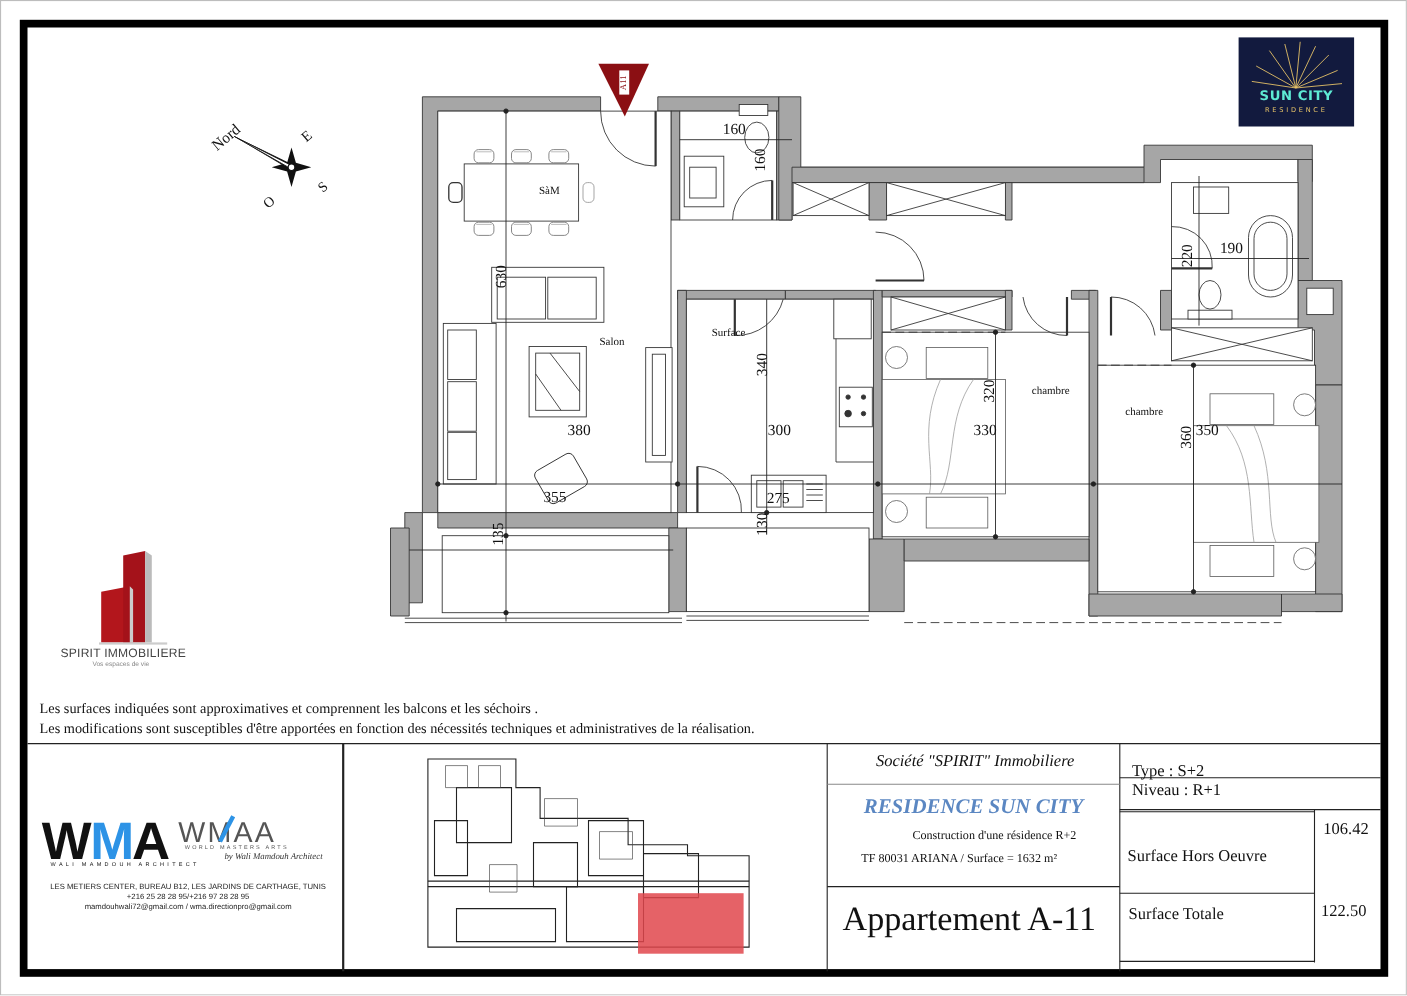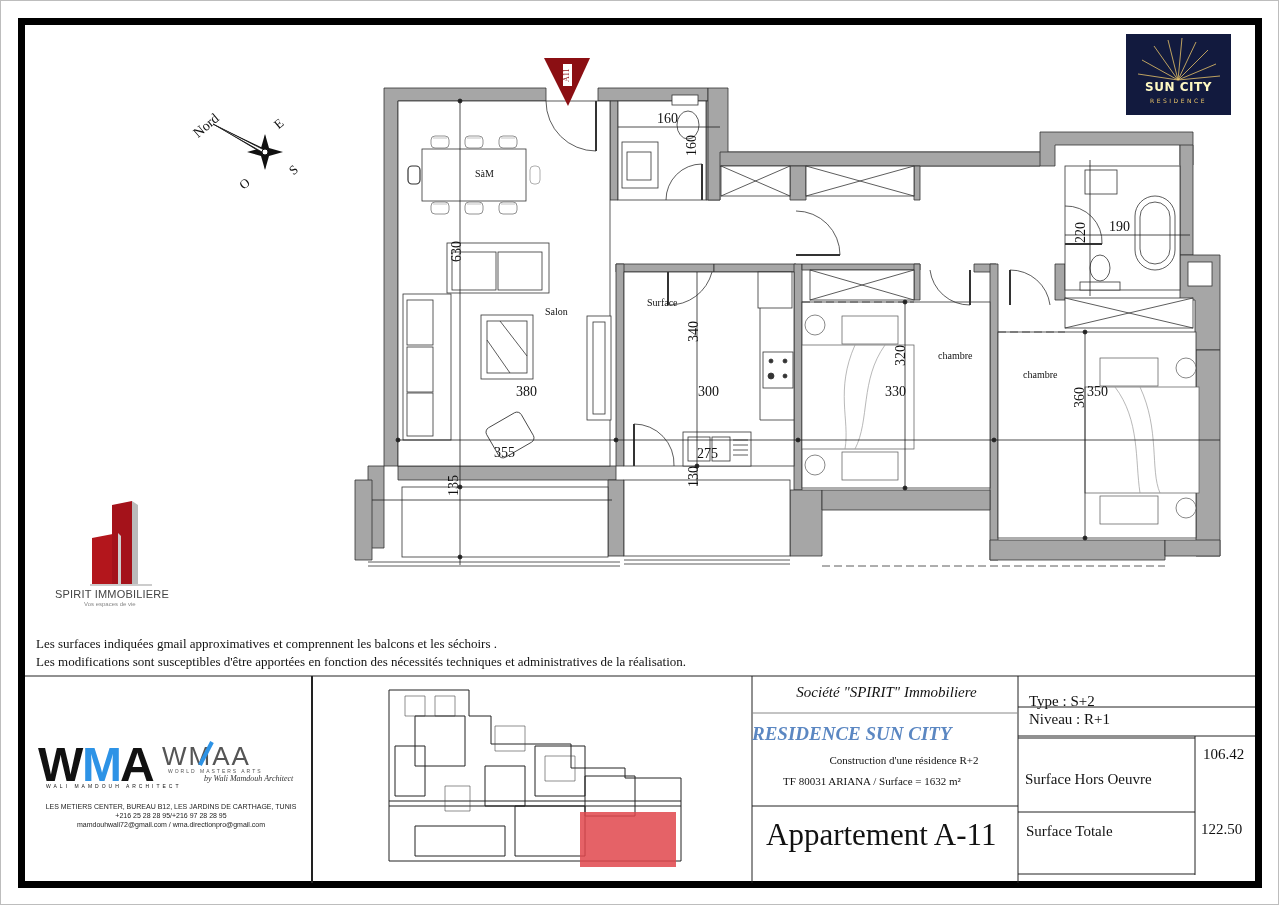"SUN CITY" .sun-logo .t1 { color: #fef9c3 -> #5eead4 }
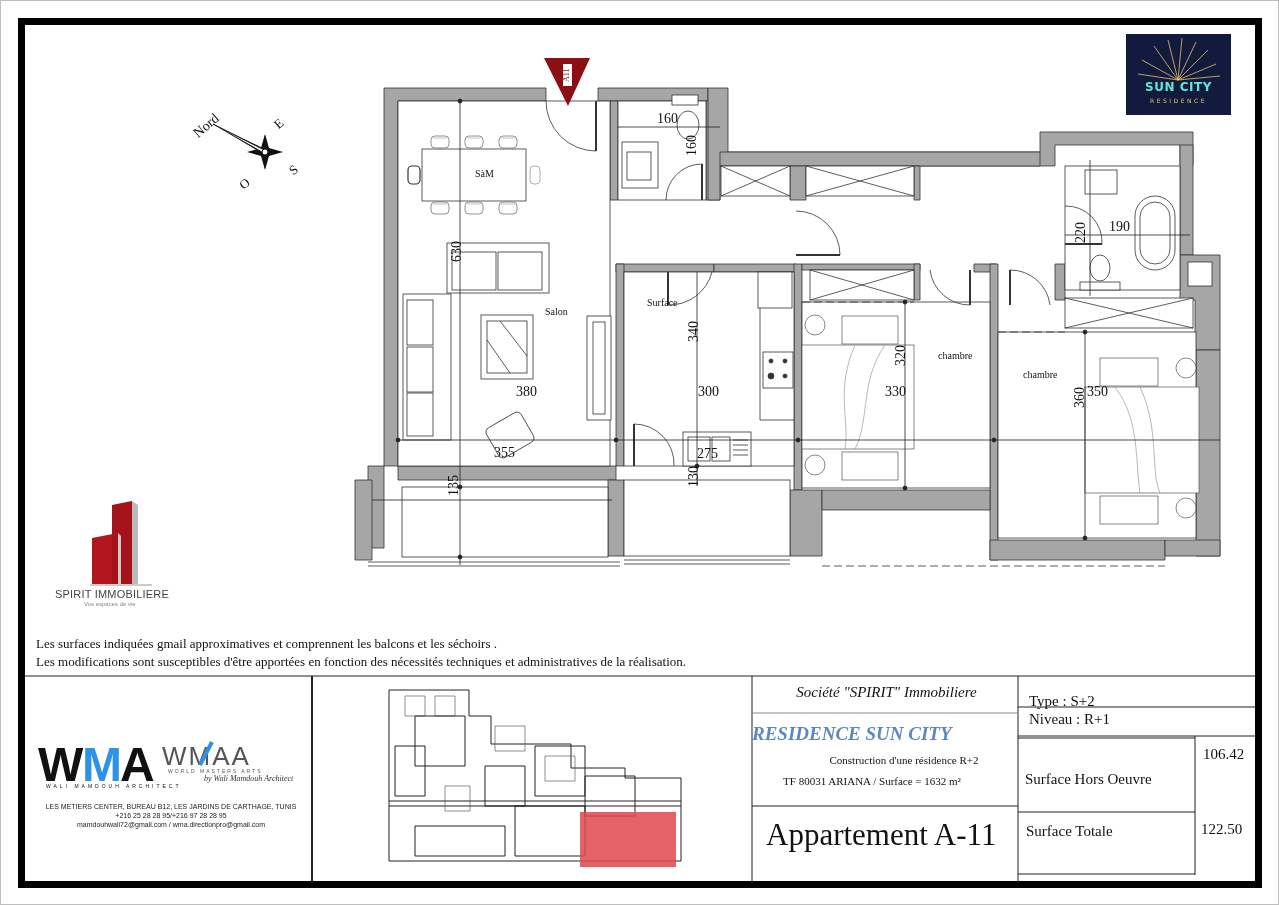"SàM" div.room-label { left: 475px -> 490px }
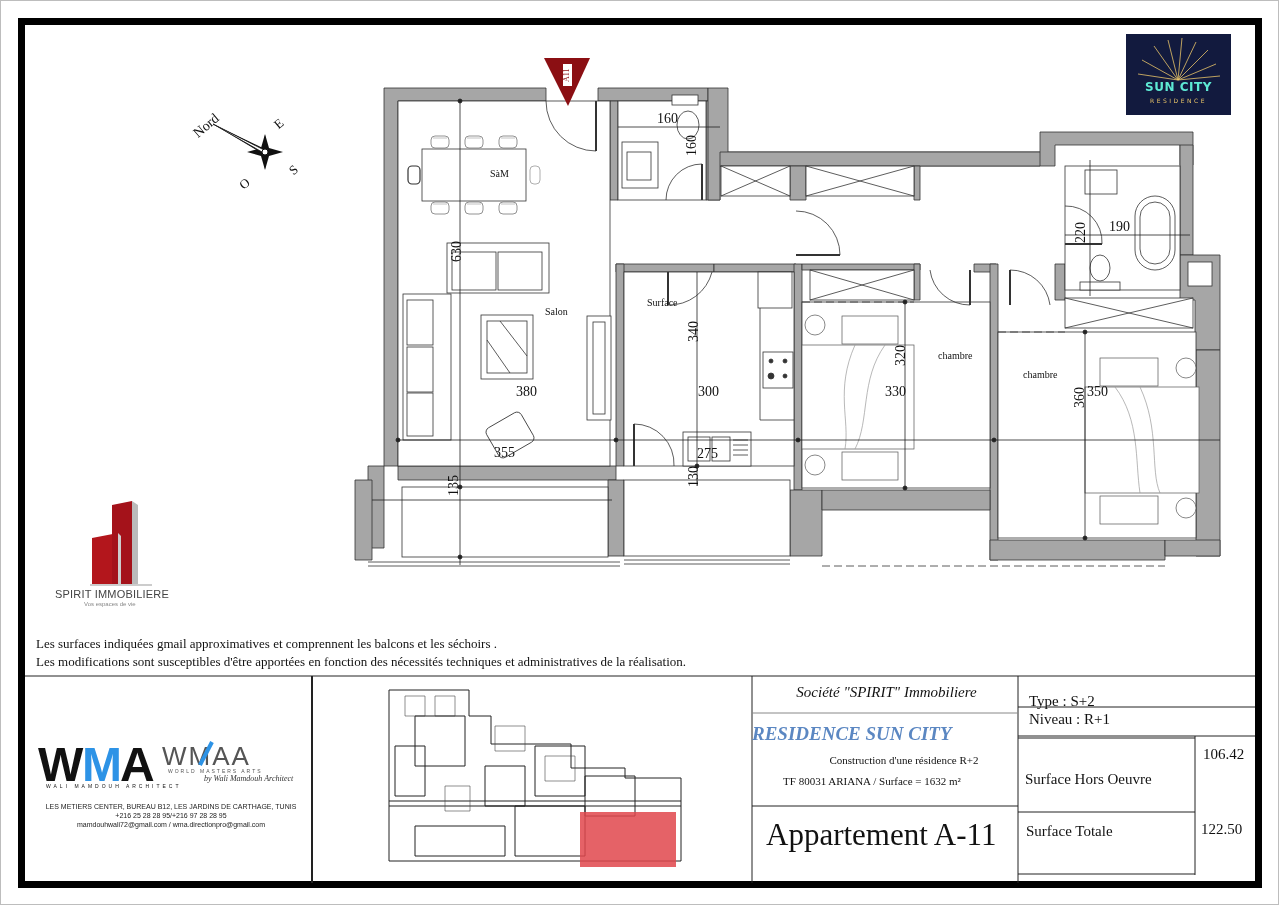"Les surfaces indiquées gmail" div.note { text: gmail -> sont }
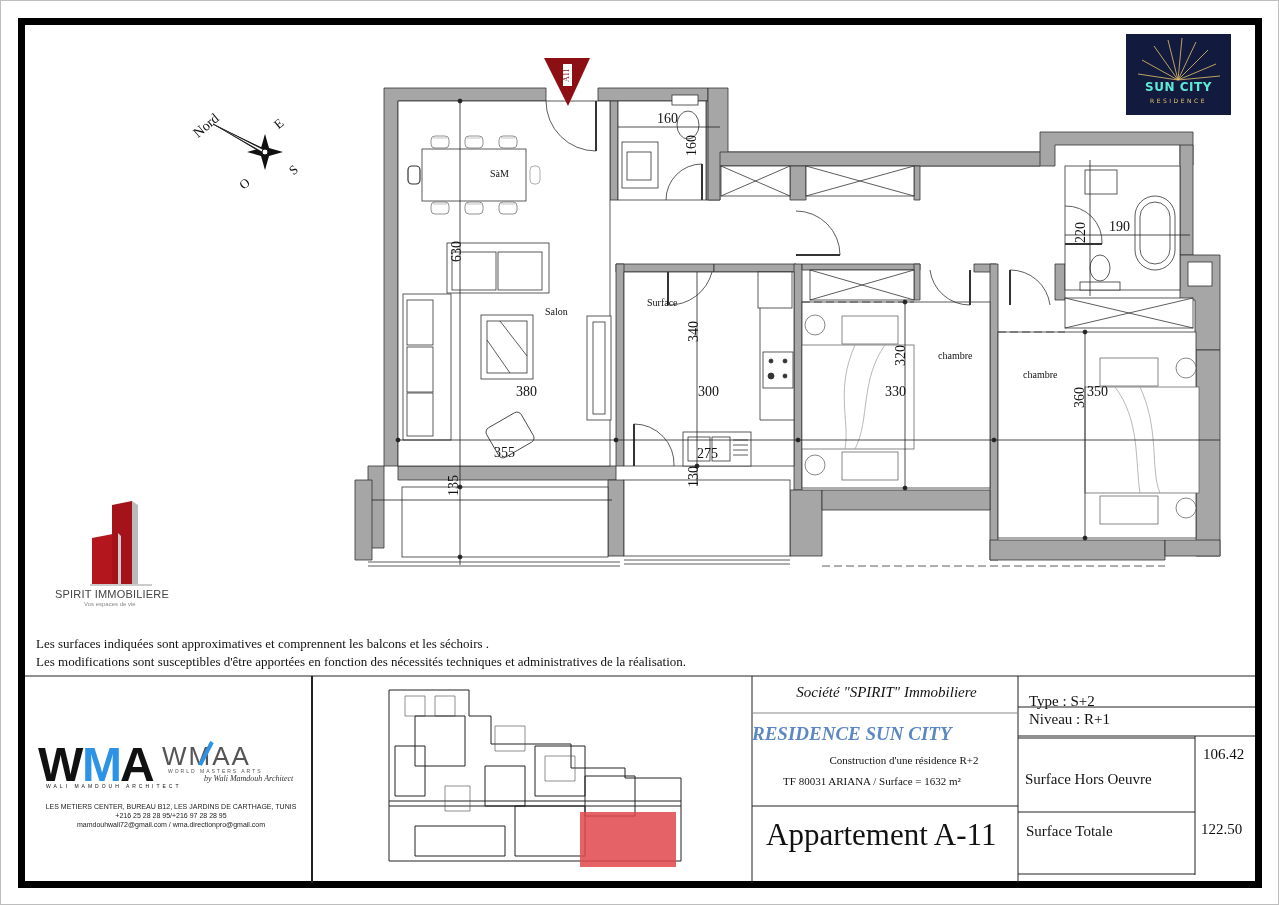"RESIDENCE SUN CITY" div.tb-text { text-align: left -> center }
